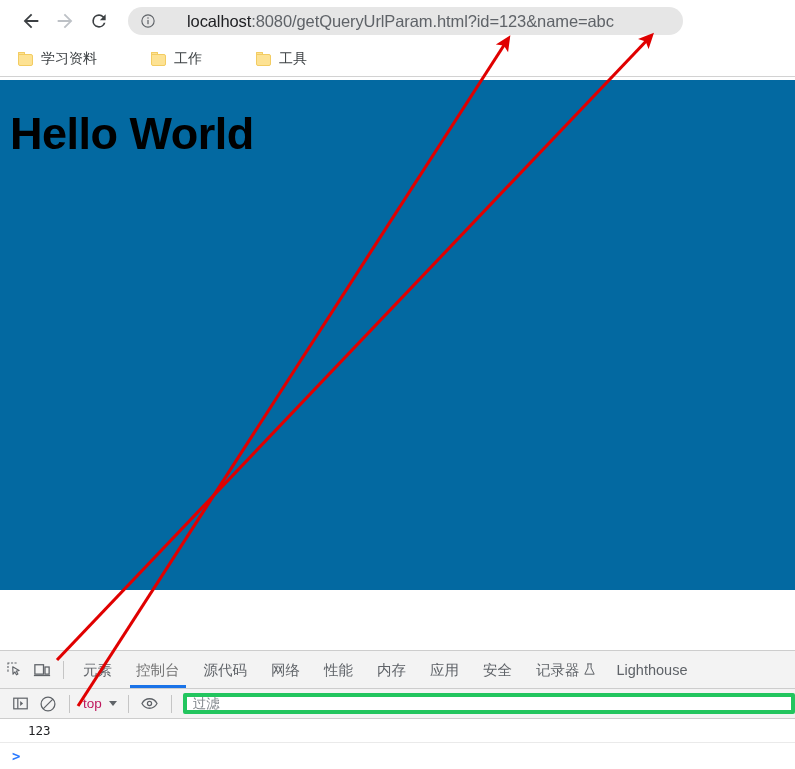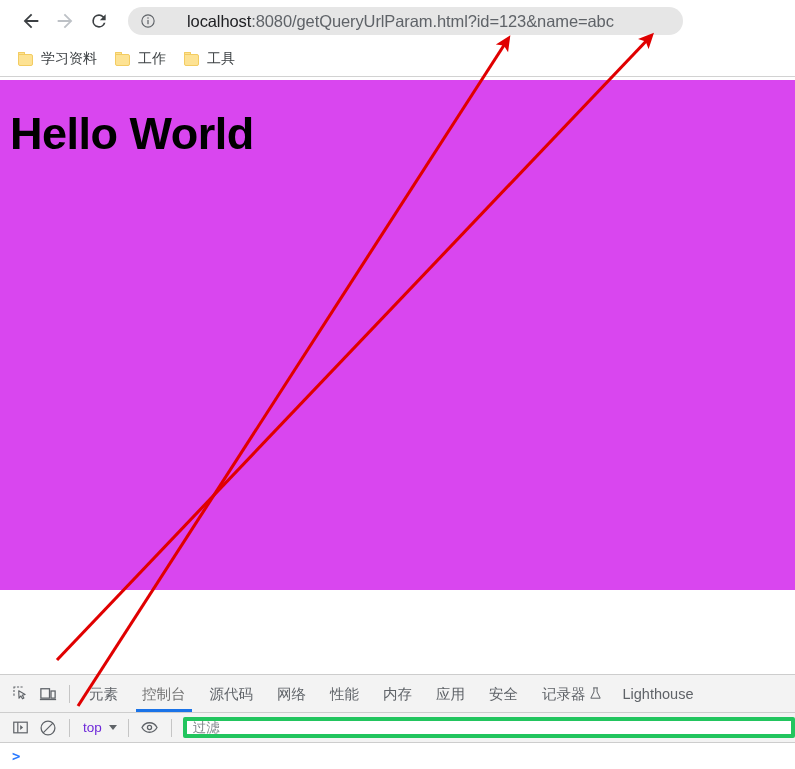"学习资料" .bookmarks-bar { gap: none -> 36px }
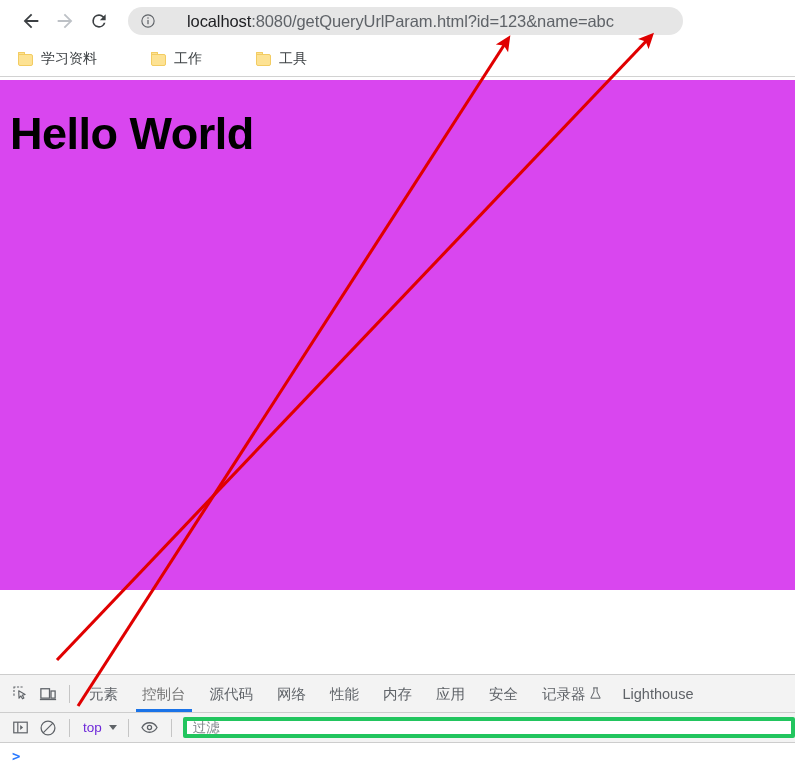"Hello World" .page-viewport { background: #d946ef -> #0369a1 }
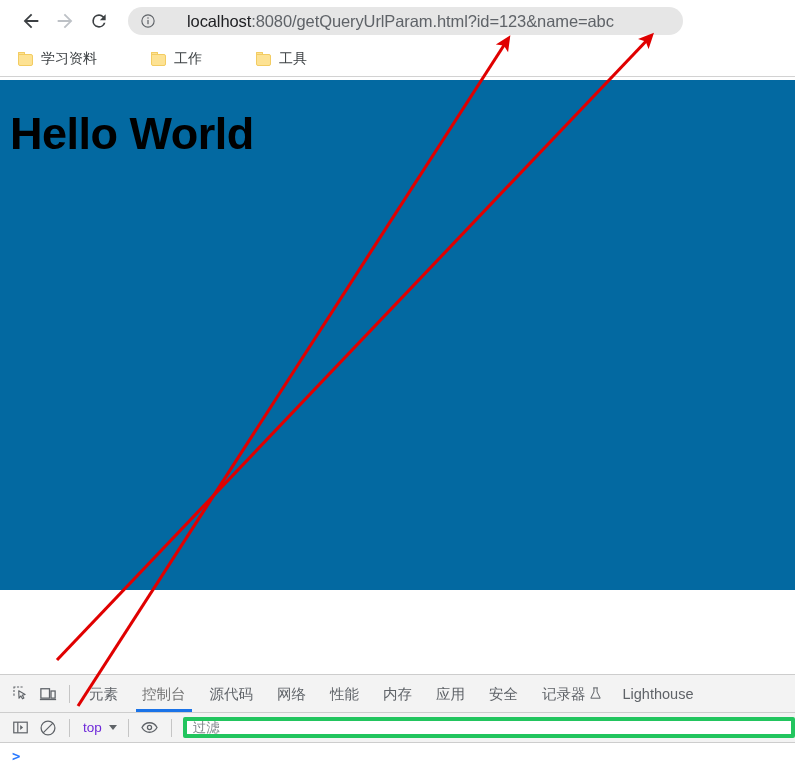"元素" .dt-tabbar { padding-left: 6px -> none }
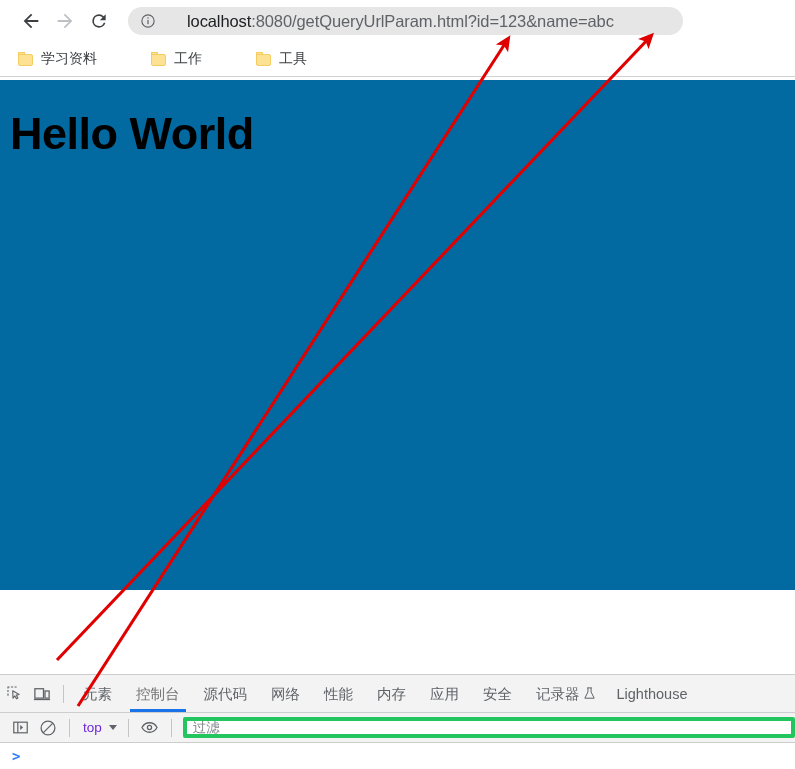"top" .ctx-select { color: #6d28d9 -> #be185d }
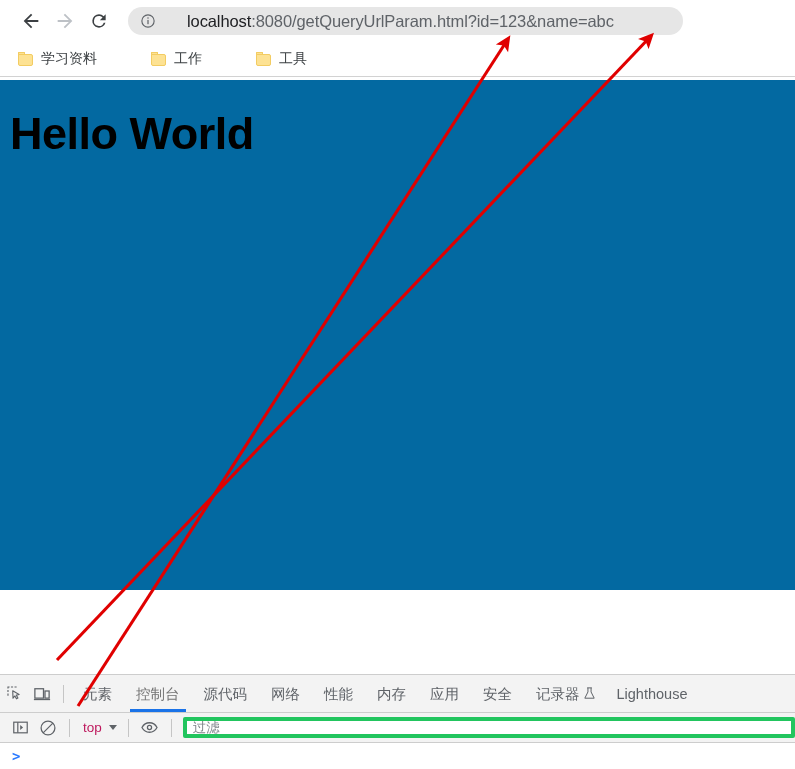"123" div.console-row { html: none -> <div> <span>123</span> </div> }
